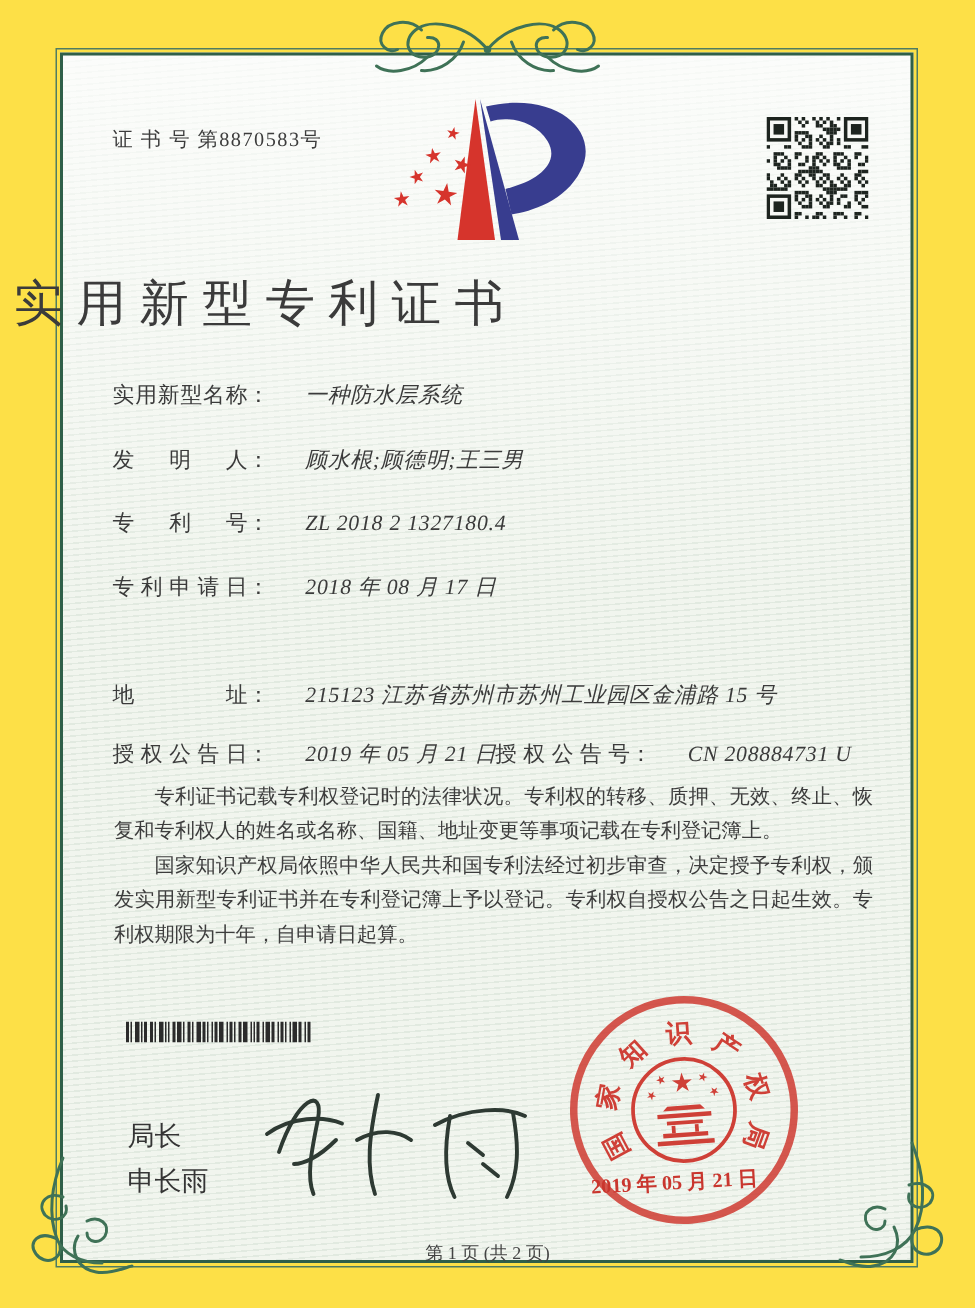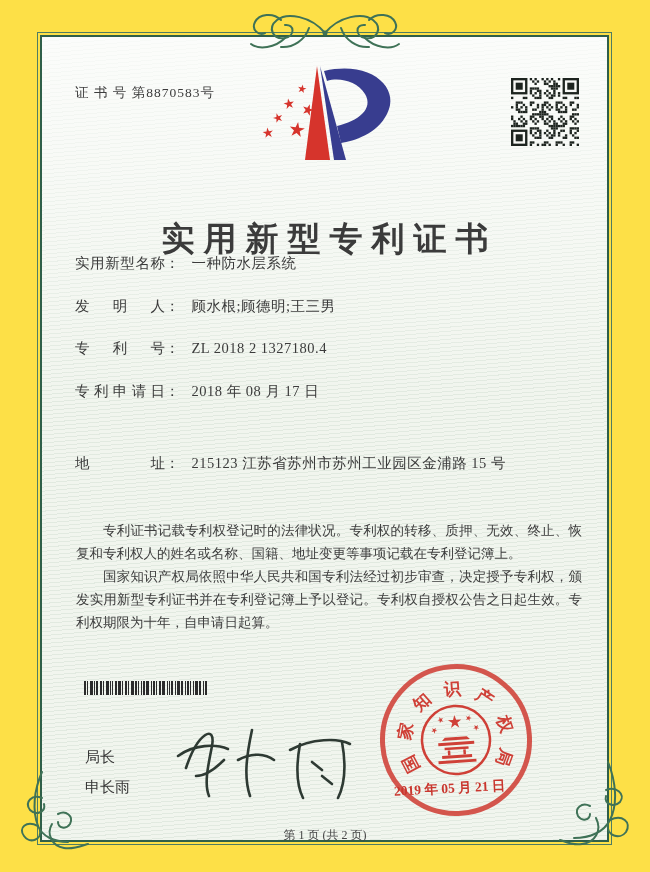"实用新型专利证书" .title { font-weight: 700 -> 400; margin-top: 37px -> none; text-align: center -> left }
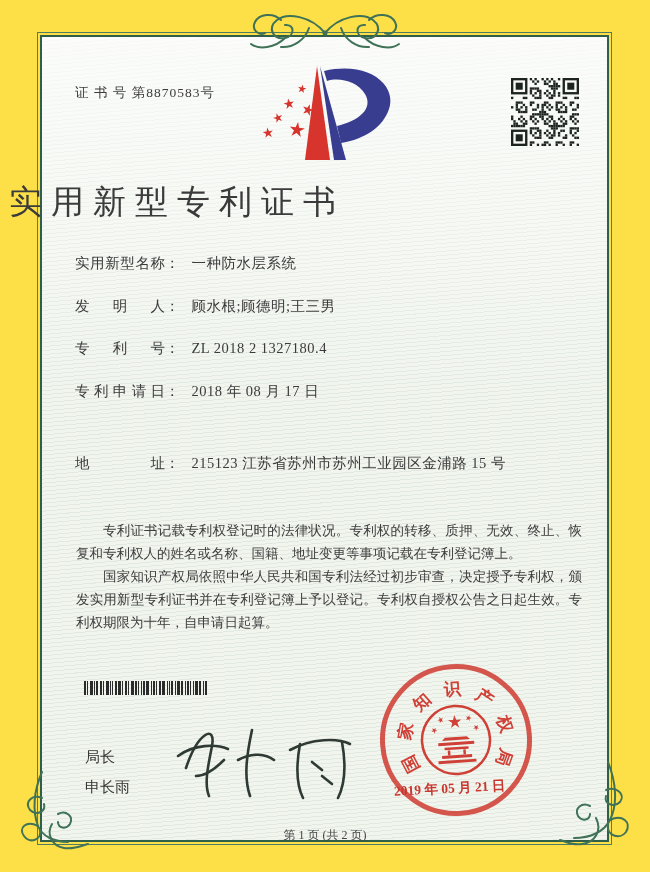"一种防水层系统" .field-value { font-style: none -> italic; margin-left: 12px -> 24px }
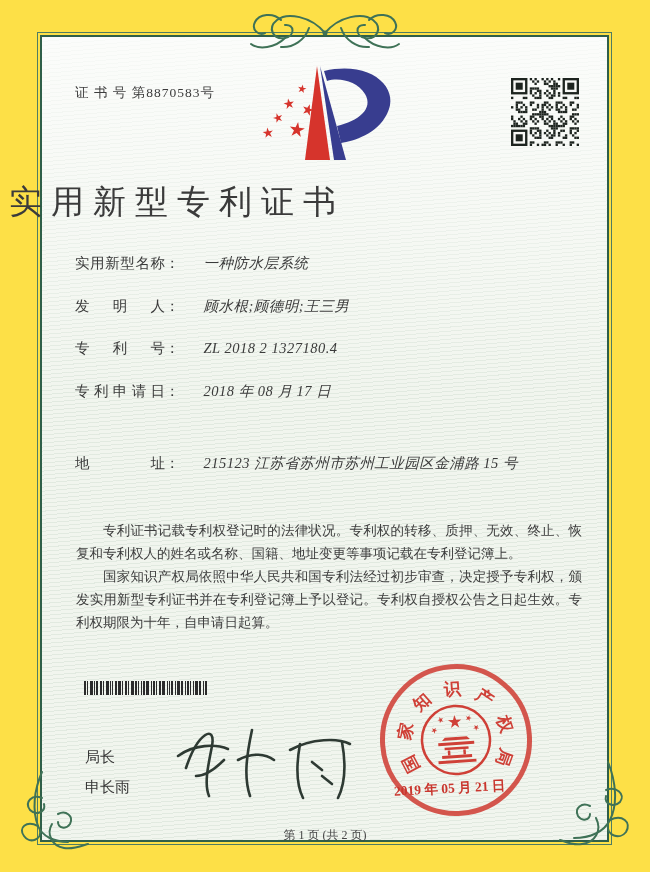"授权公告日： 2019 年 05 月" div.field-row { html: none -> <div> <span>授权公告日</span><span>：</span><span>2019 年 05 月 21 日</span> <span> <span>授权公告号</span><span>：</span><span>CN 208884731 U</span> </span> </div> }
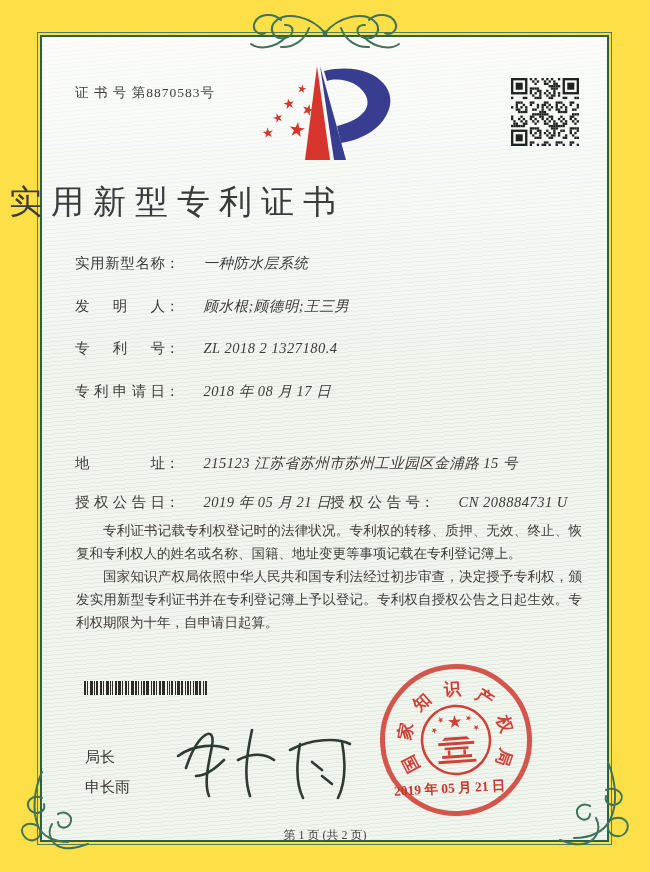"局长" .sig-block { font-size: 15px -> 18px }
